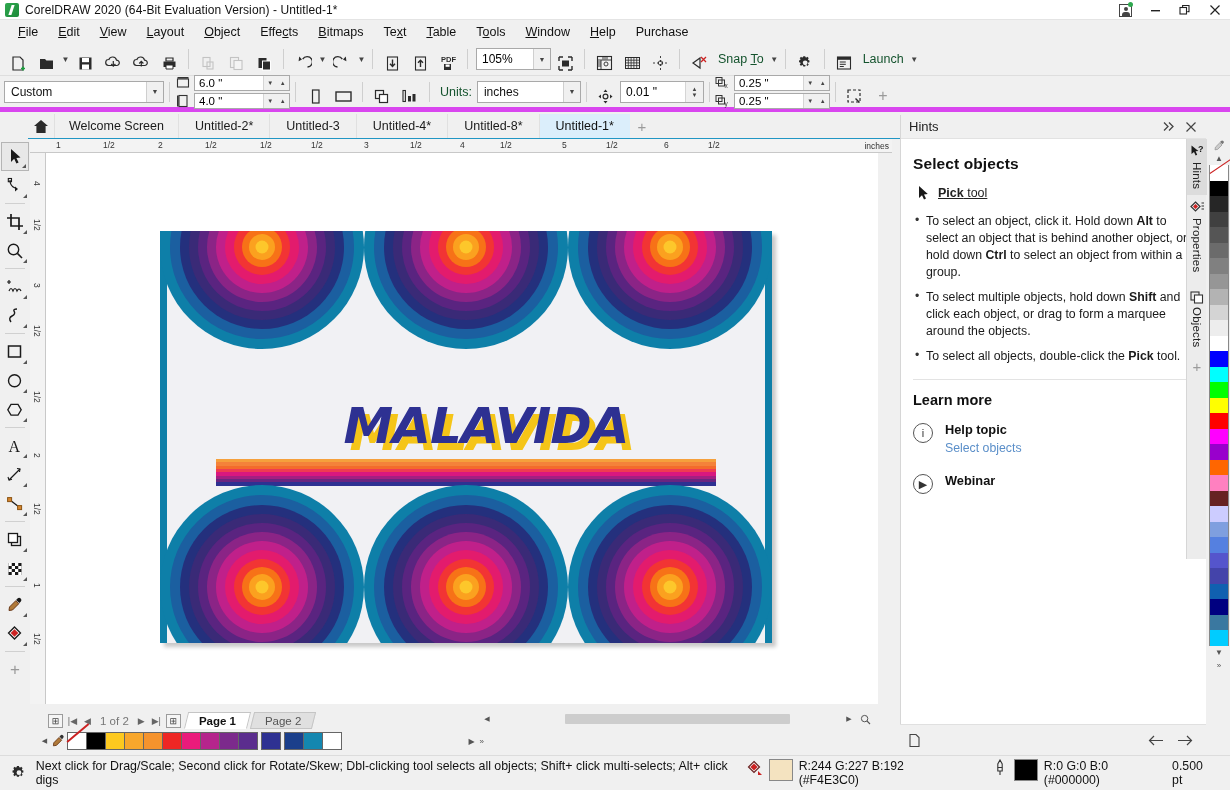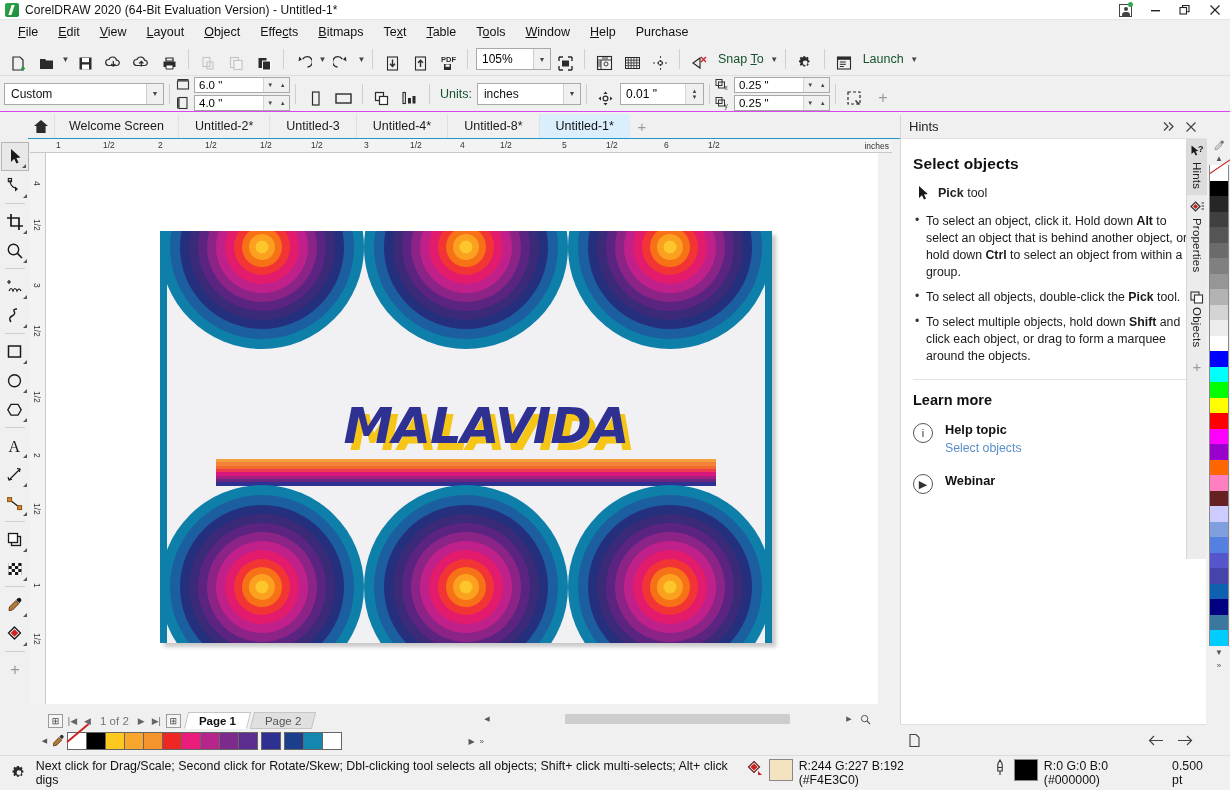"Custom" .propbar { border-bottom: 1px solid #d946ef -> 5px solid #d946ef }
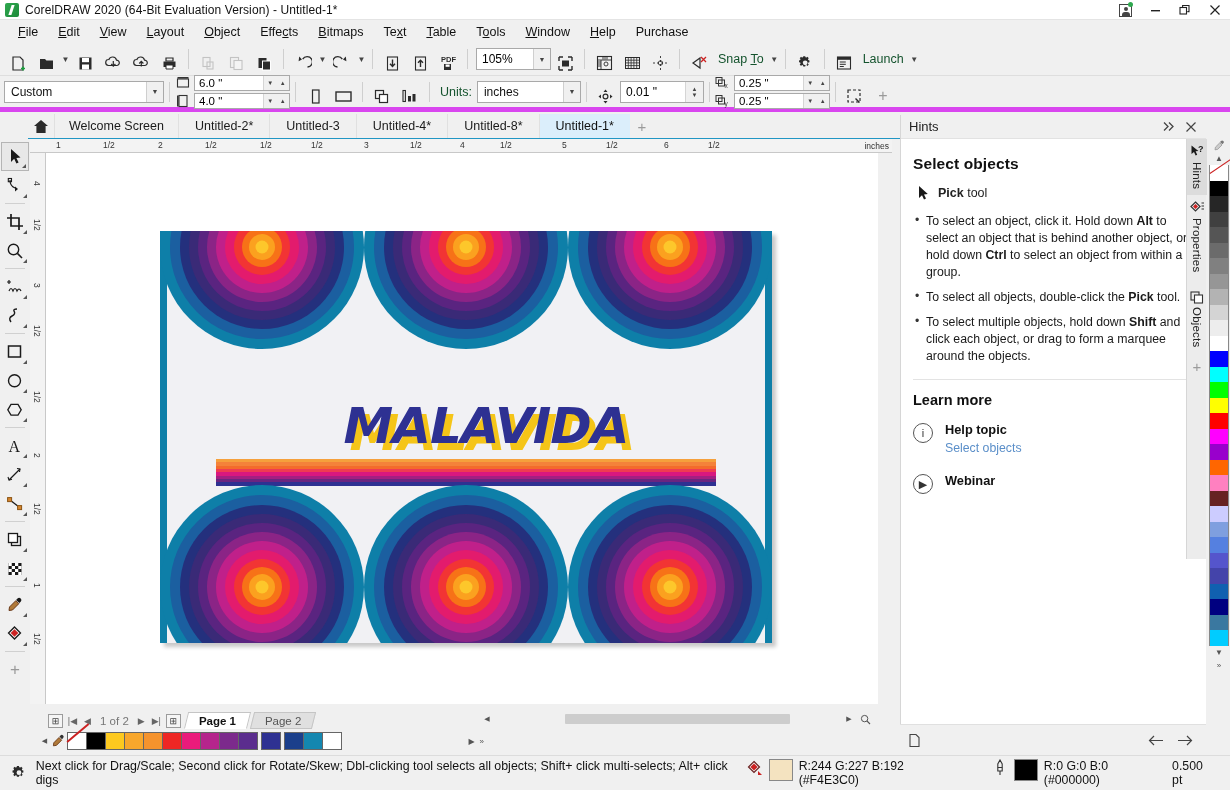"Pick tool" .hint-tool-lbl { text-decoration: none -> underline }
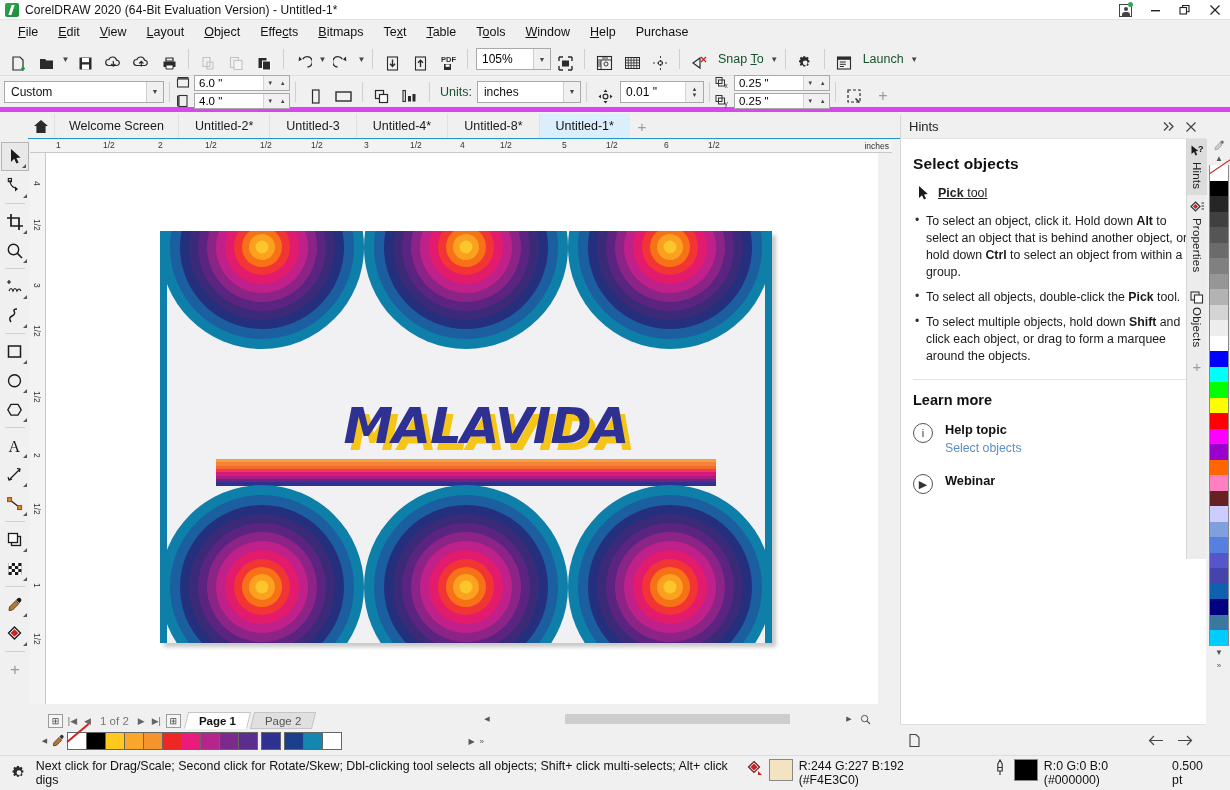"To select all objects, double-click" div.hint-li { order: before "To select multiple objects, hold" -> after "To select multiple objects, hold" }
